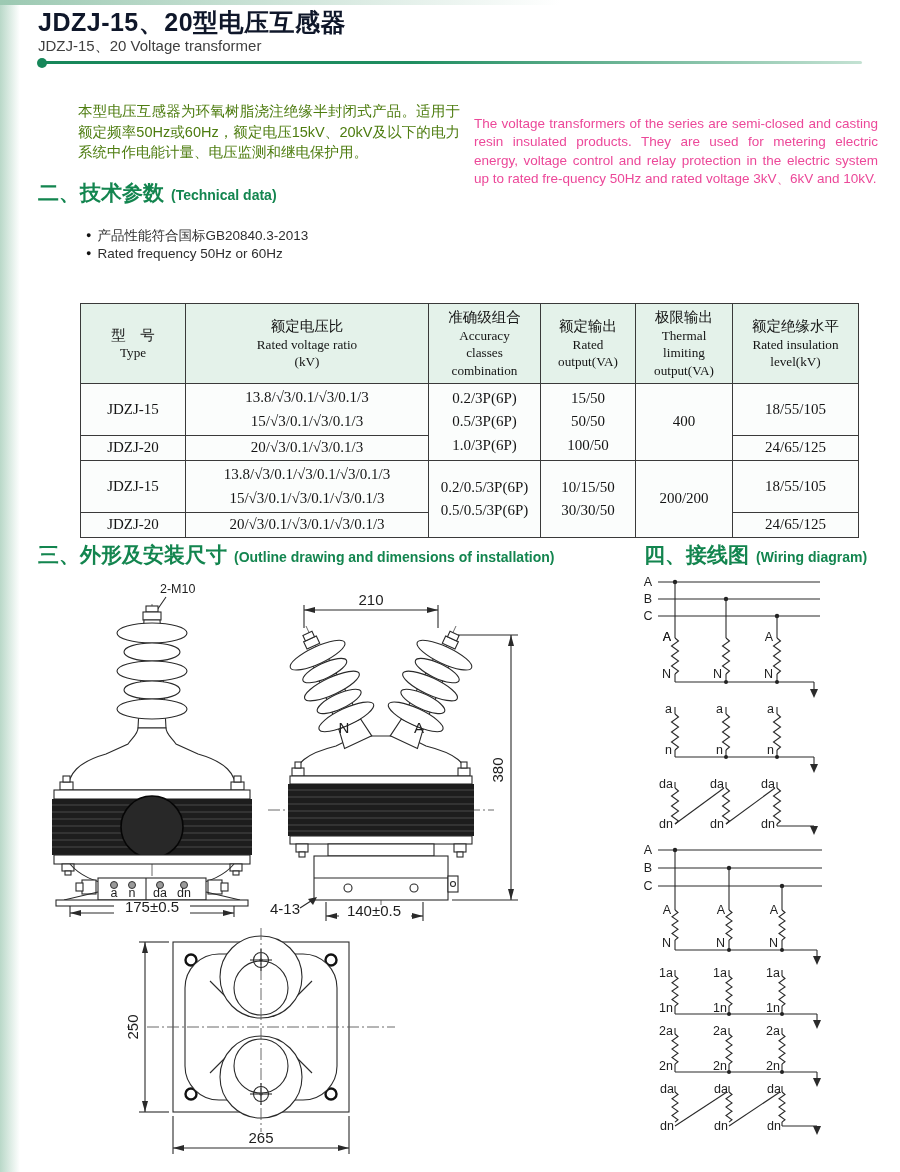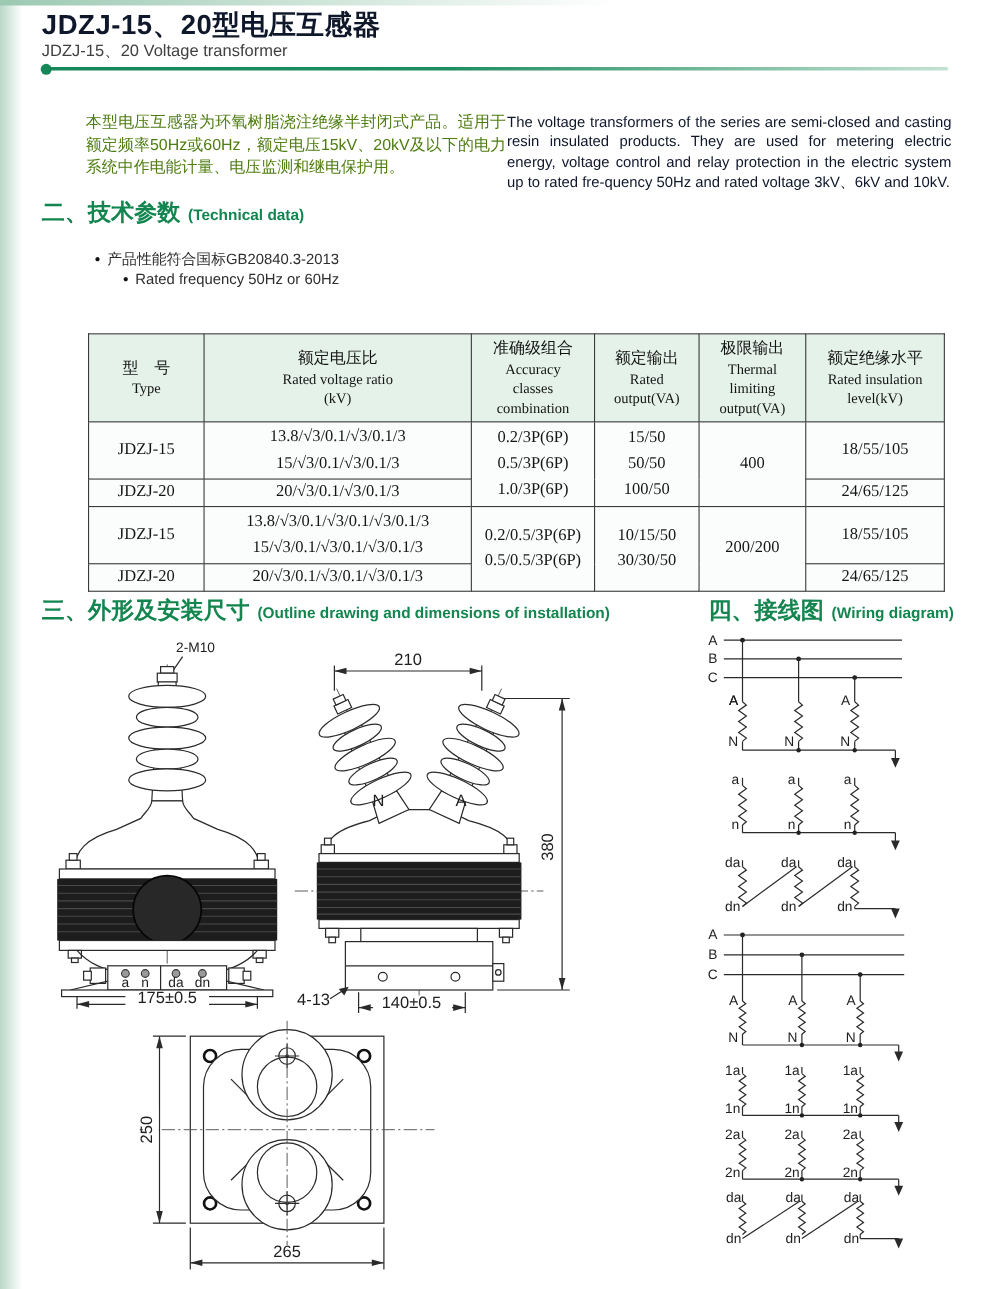"The voltage transformers of the" .desc-en { color: #0f172a -> #ec4899; margin: 0 -> 13px }
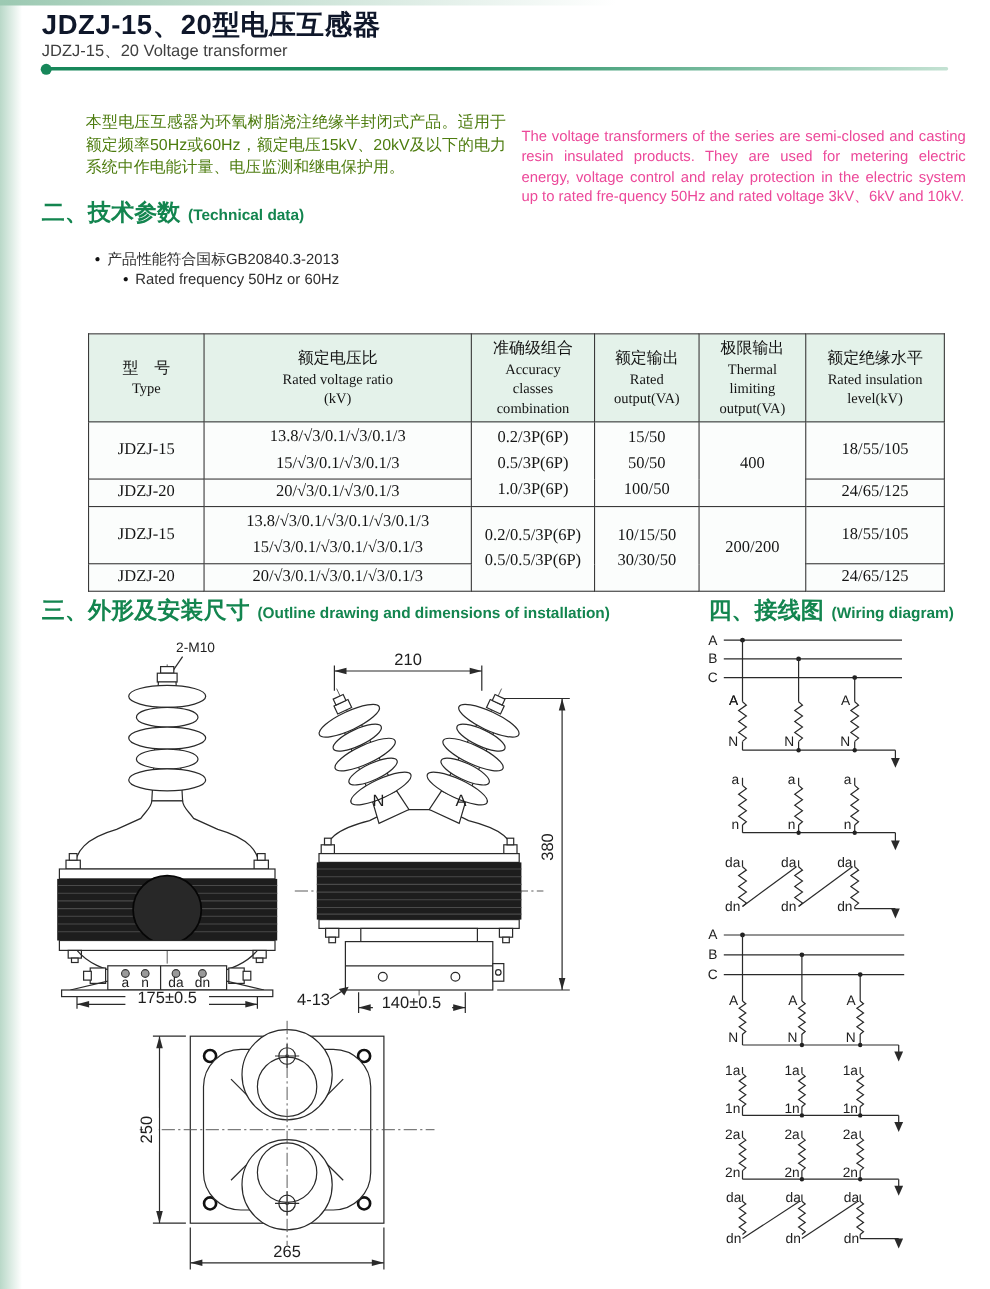"产品性能符合国标GB20840.3-2013" .bullets .b { text-align: right -> none }
